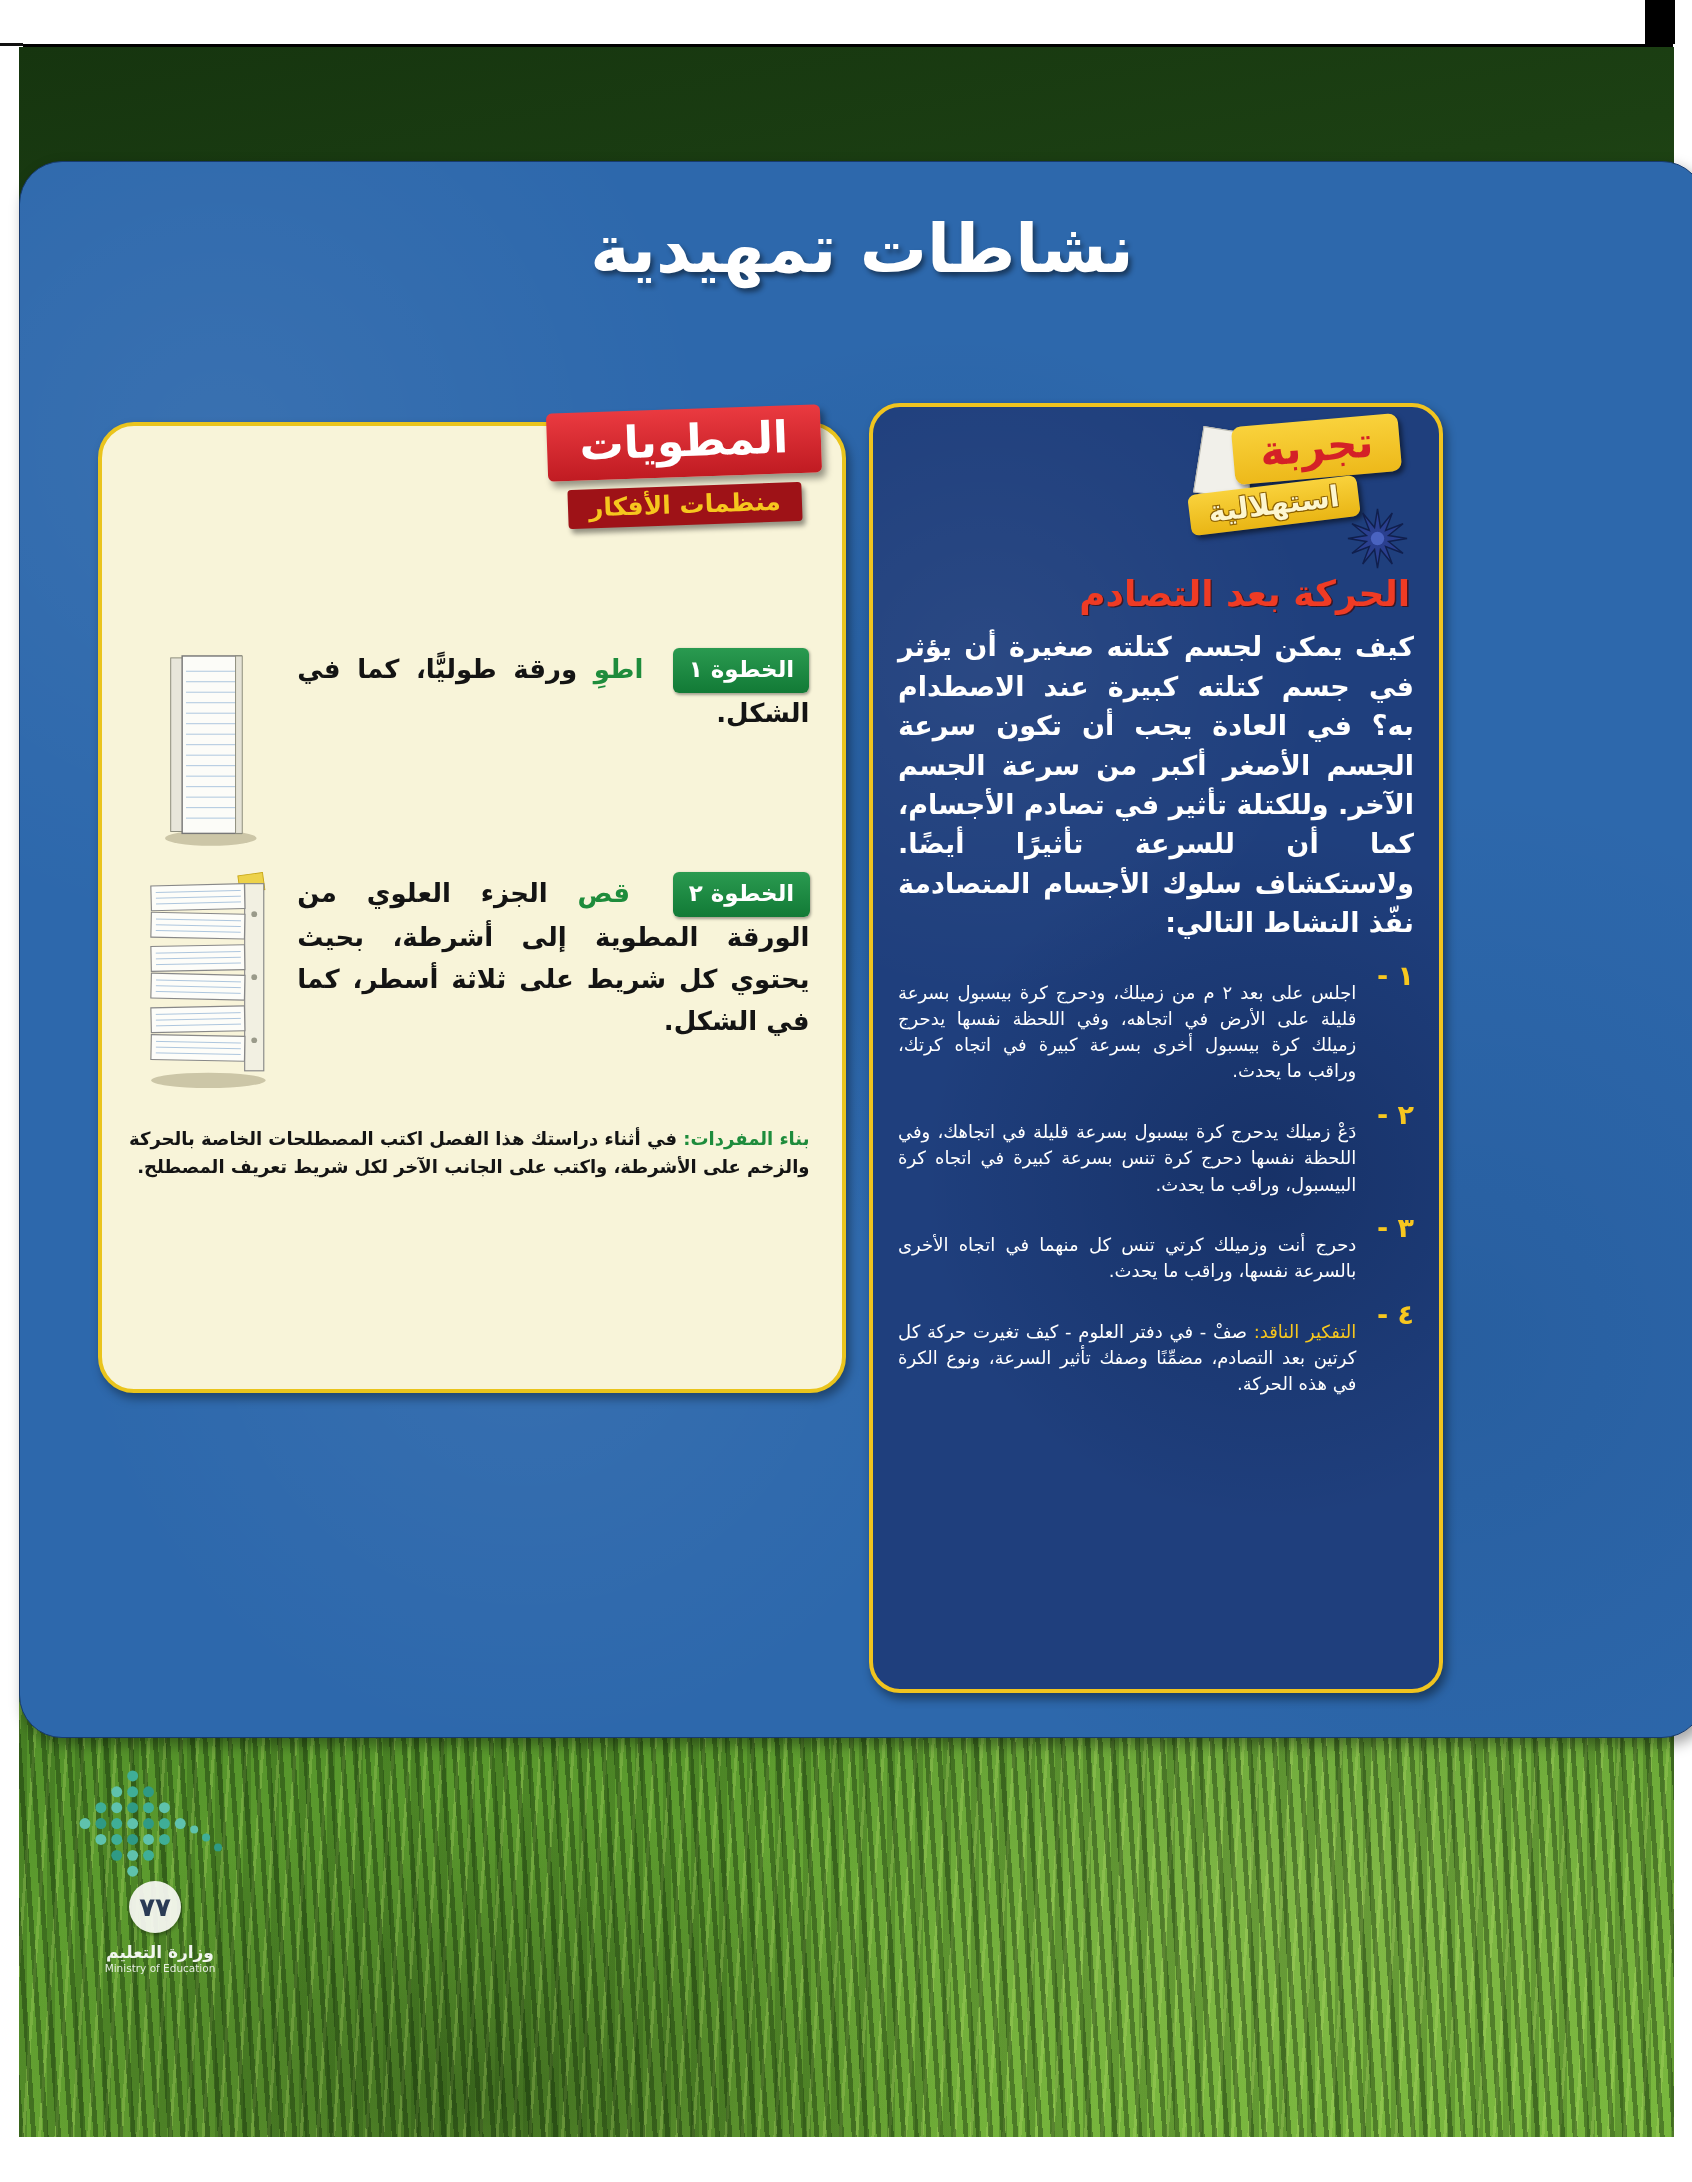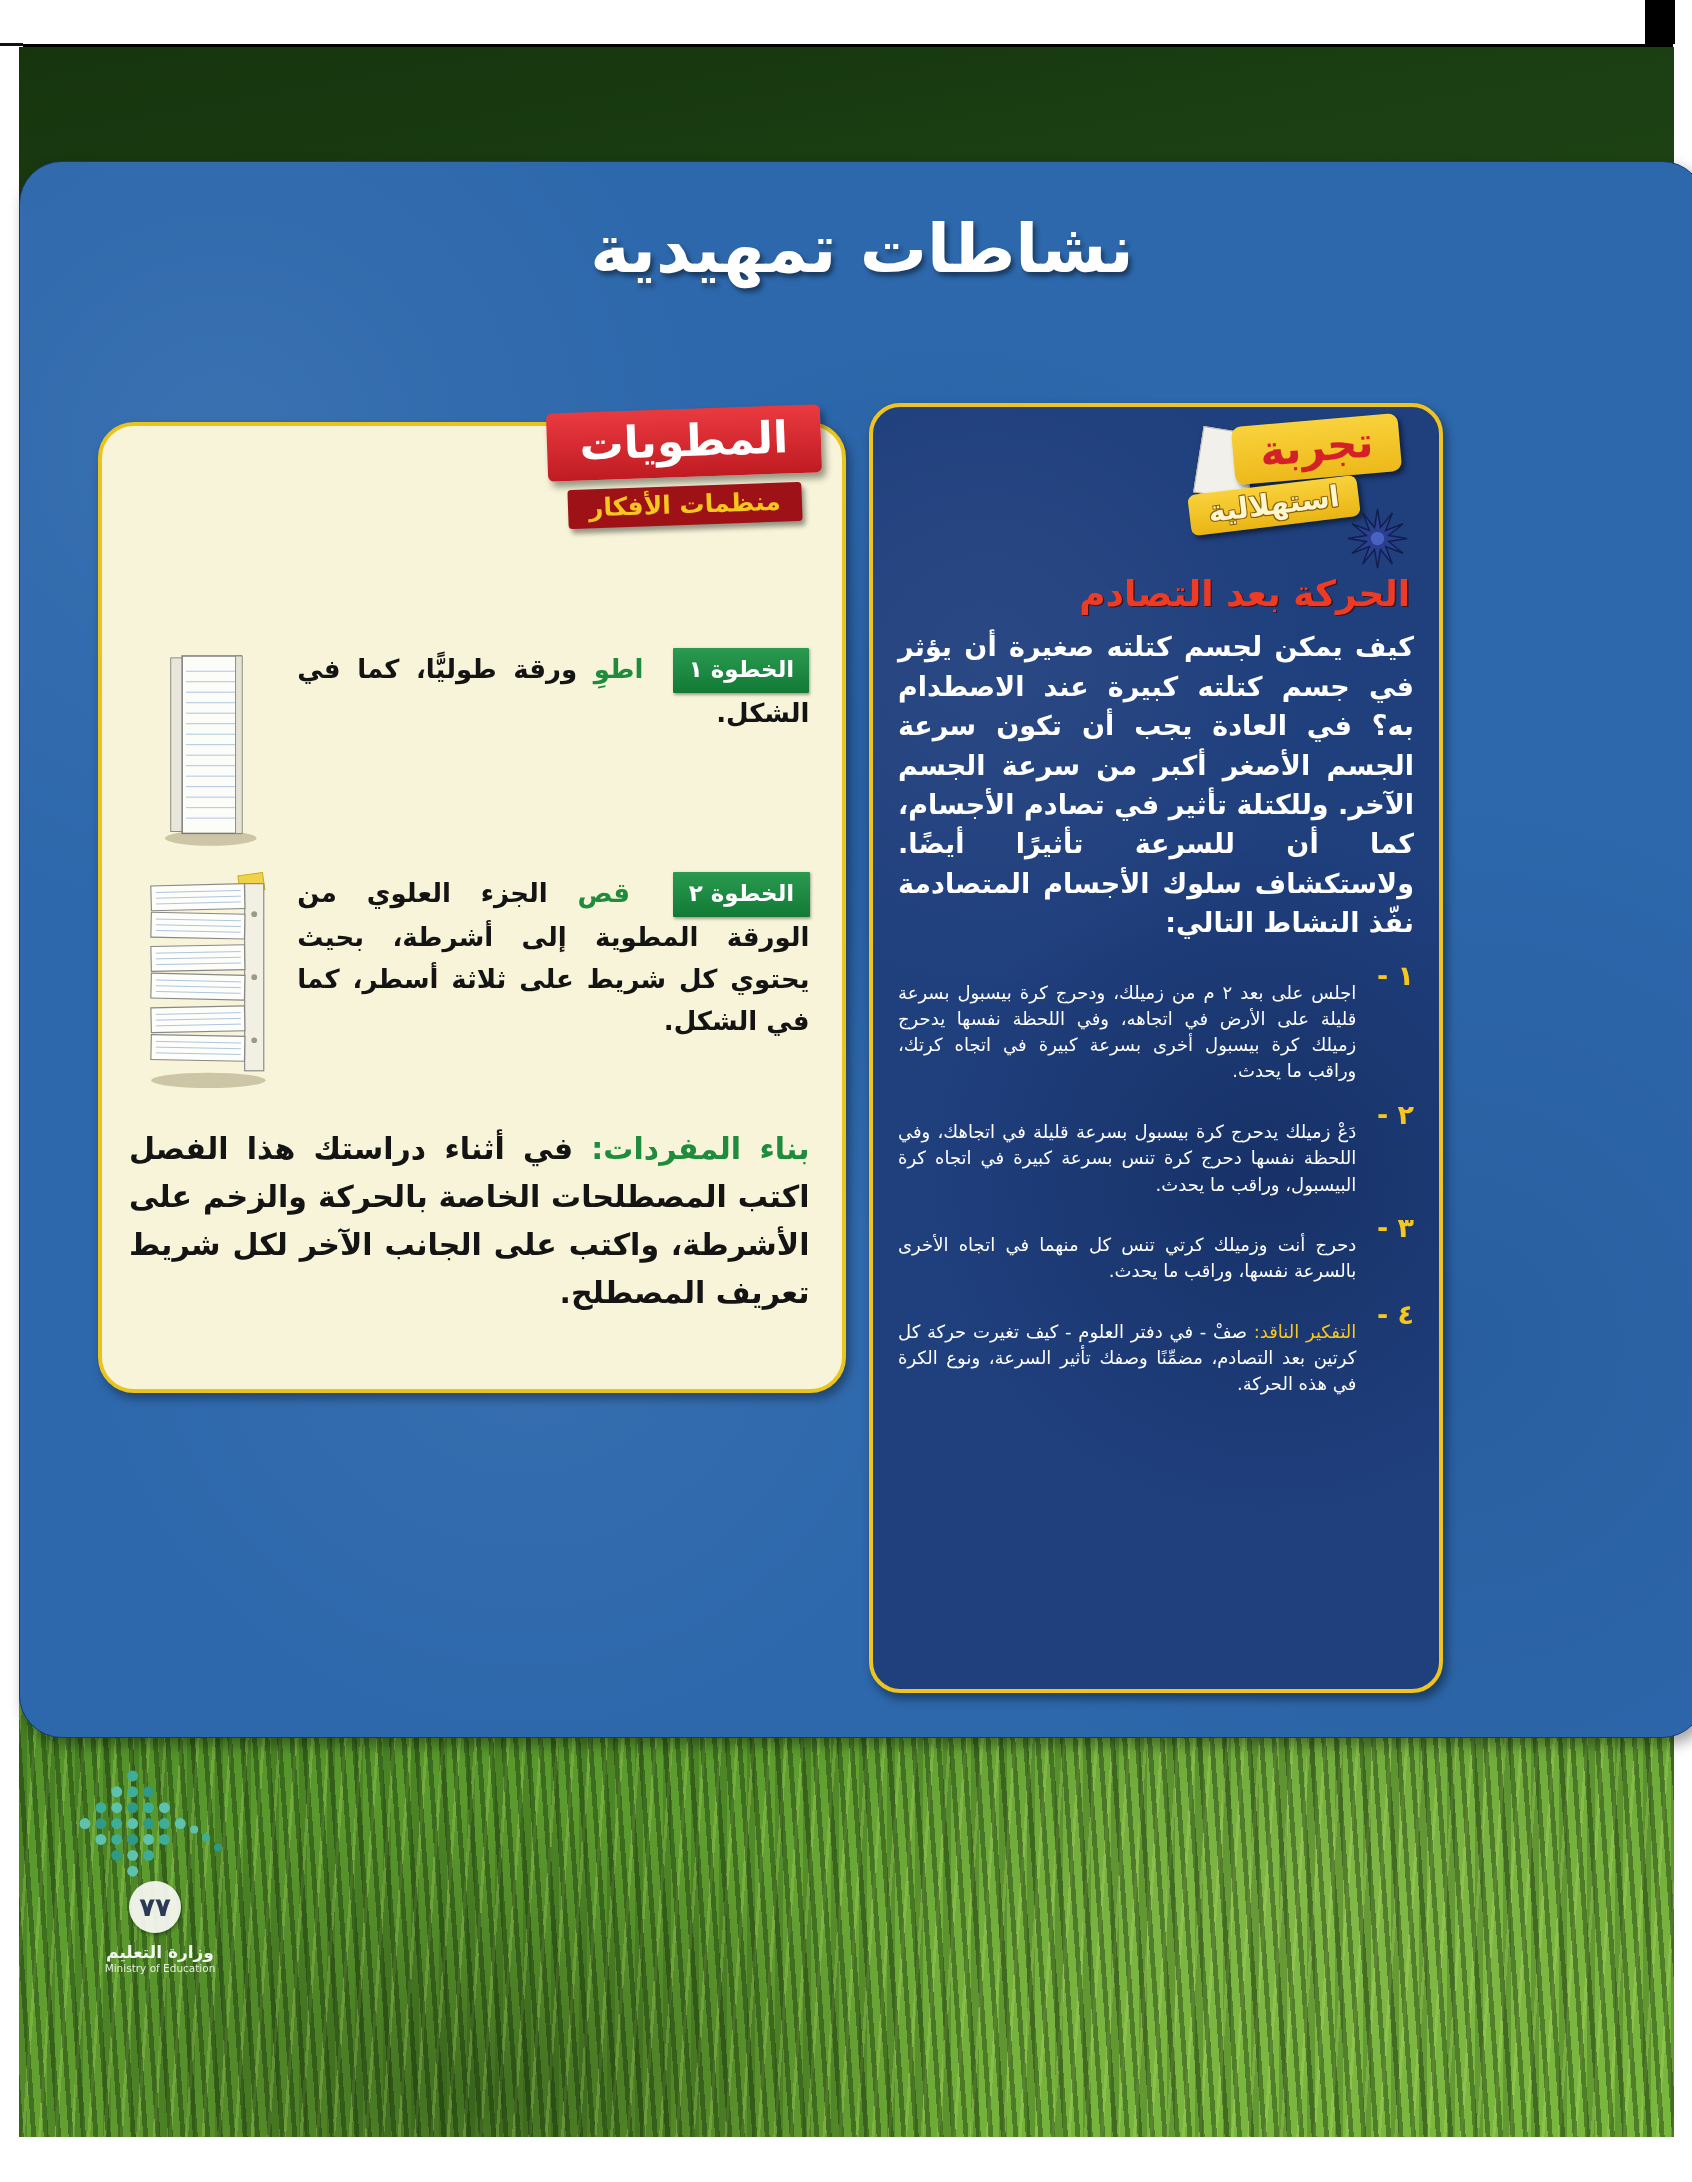"الخطوة ١" .step-badge { border-radius: 1px -> 6px }
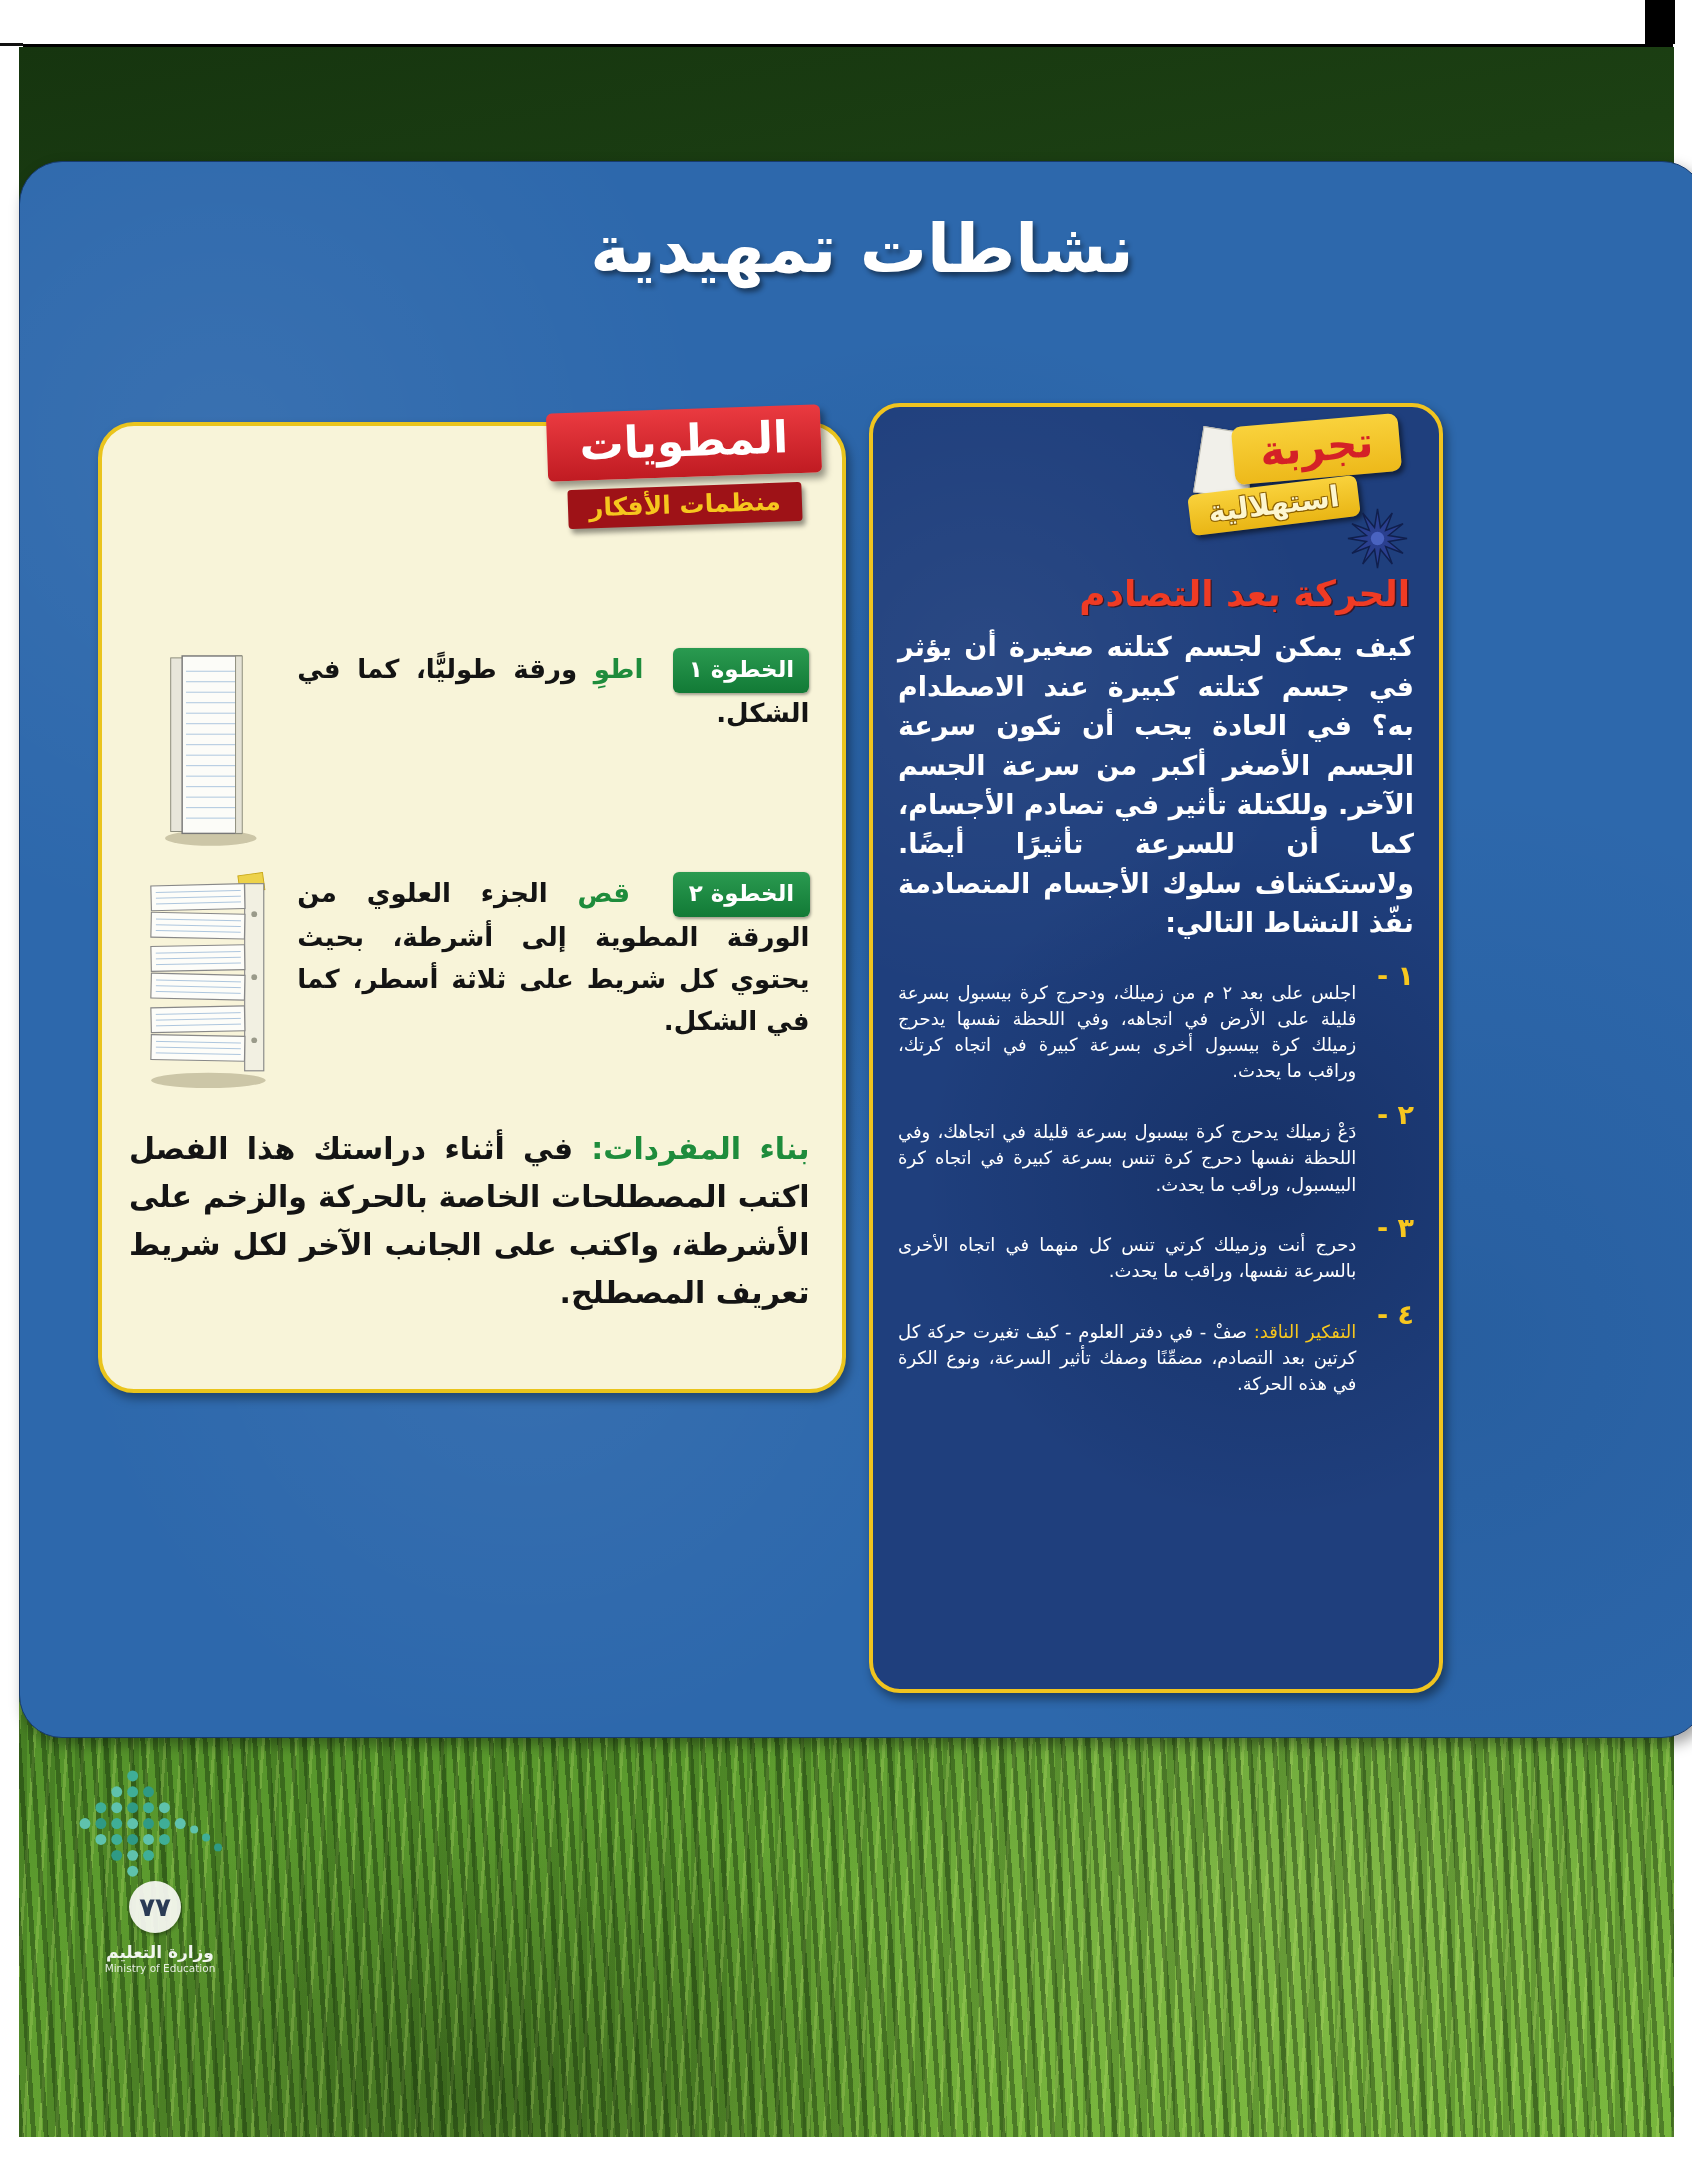"بناء المفردات: في أثناء دراستك" .vocab { font-size: 30px -> 18px }
